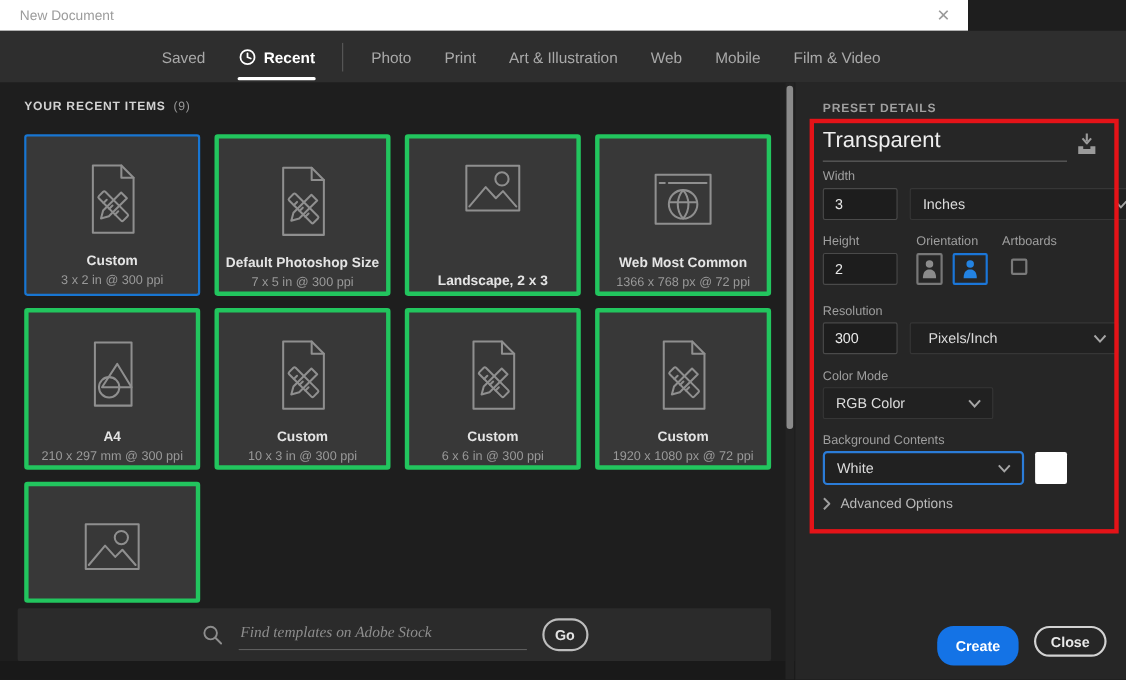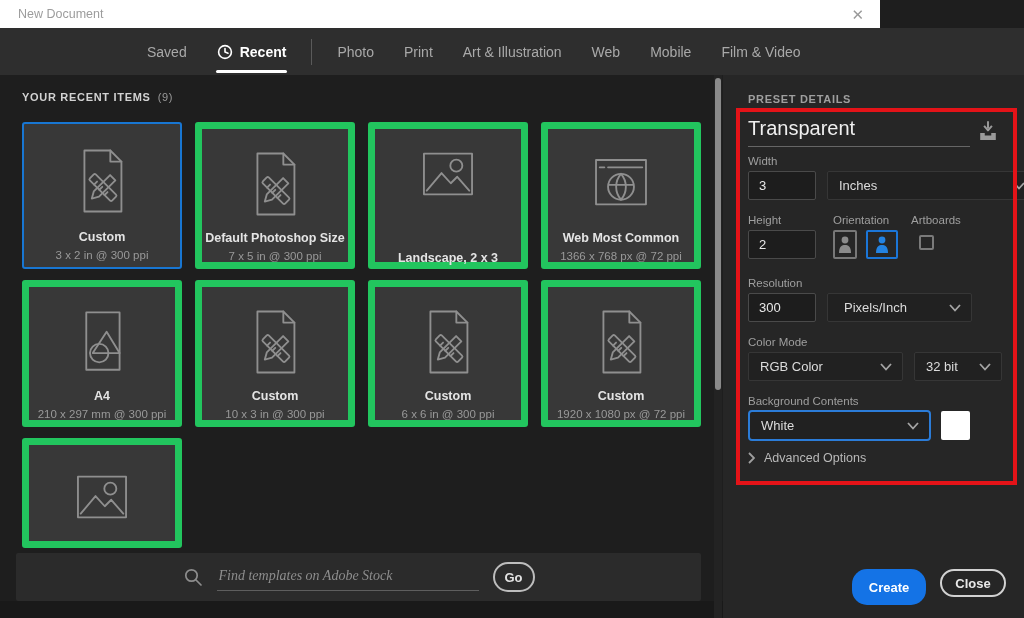"Default Photoshop Size" .card { border: 7px solid #22c55e -> 4px solid #22c55e }
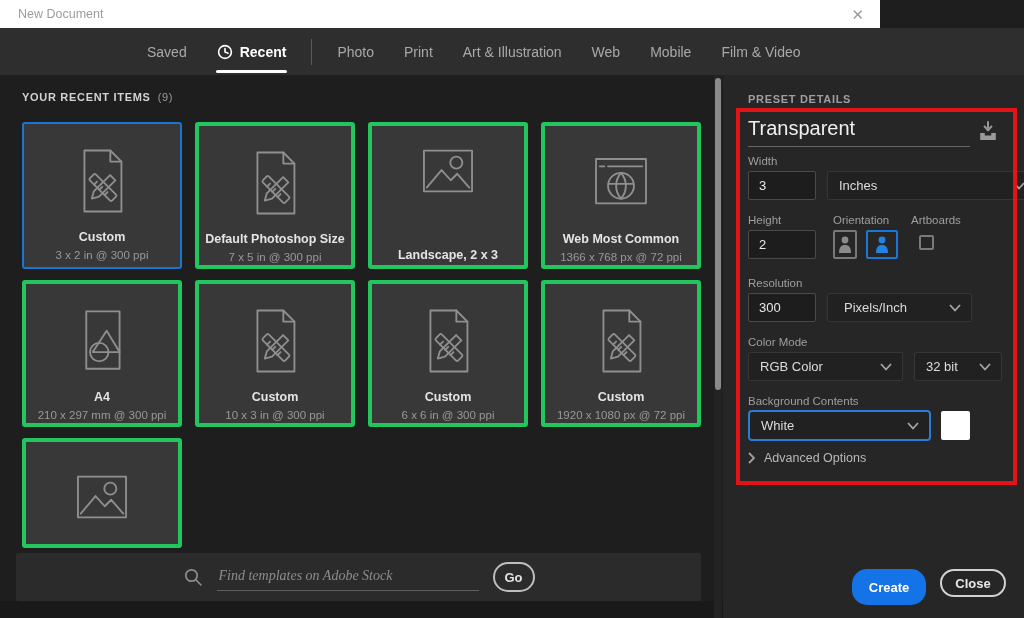"Pixels/Inch" div.dd { width: 145px -> 190px }
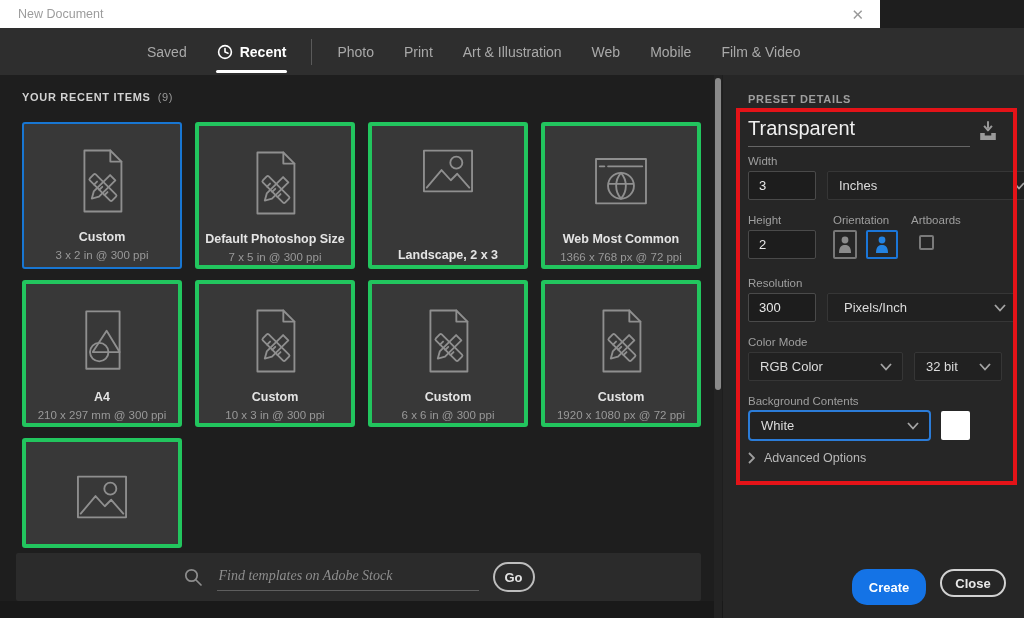"32 bit" div.dd { html: <div> <span>32 bit</span> <svg> <path></path> </svg> </div> -> none }
